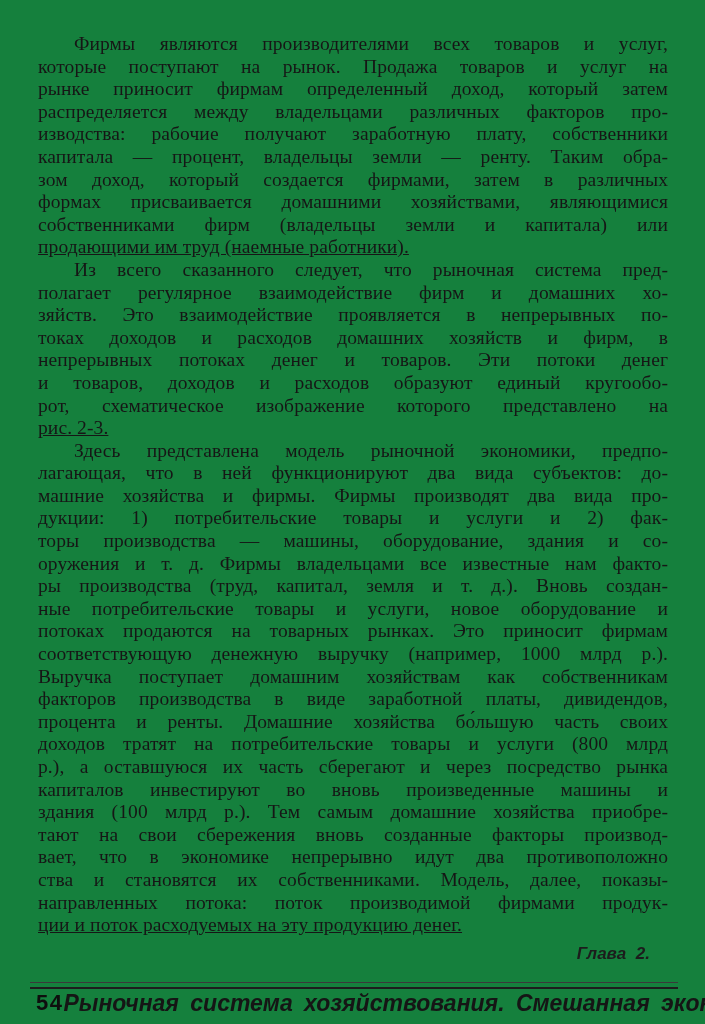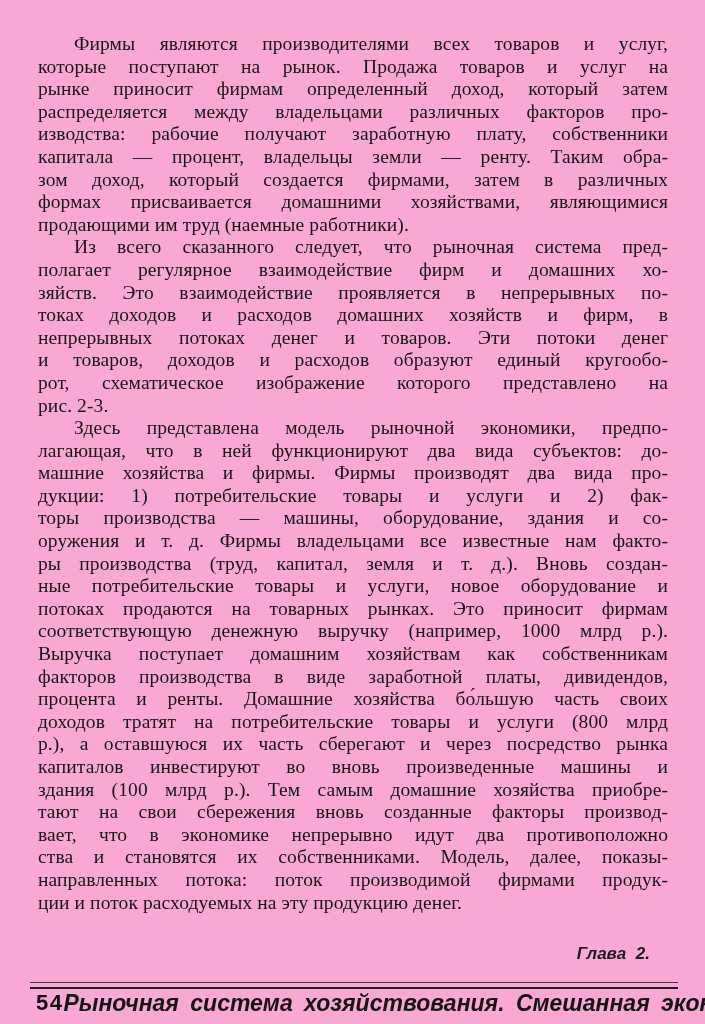"Фирмы являются производителями всех" .page { background: #f9a8d4 -> #15803d }
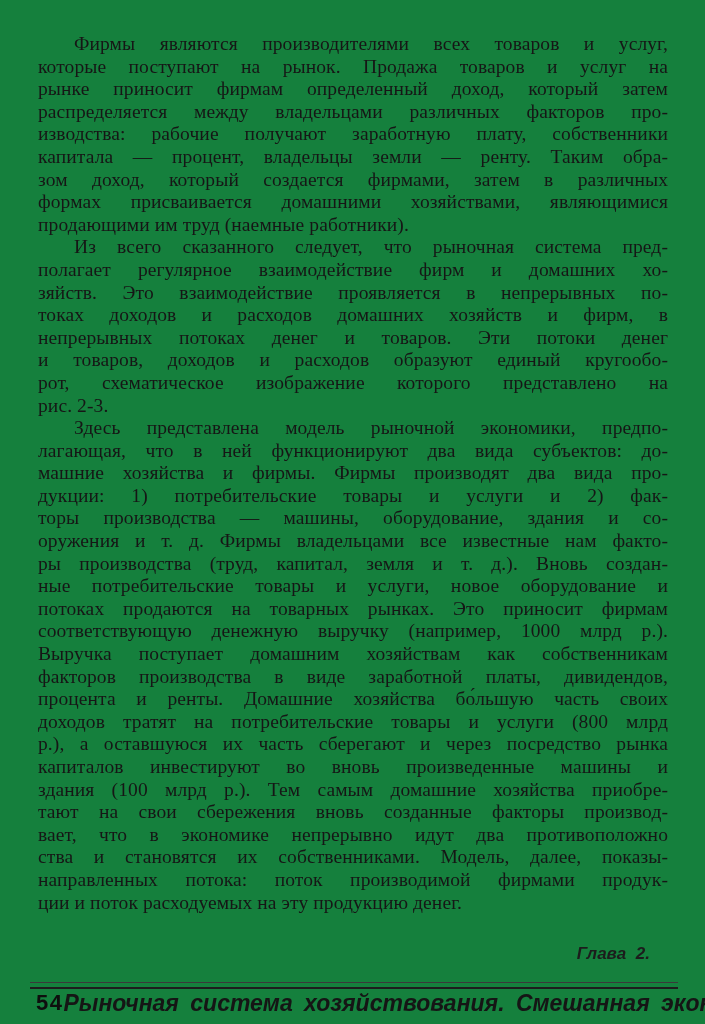"собственниками фирм (владельцы земли и" div.line { html: none -> <div>собственниками фирм (владельцы земли и капитала) или</div> }
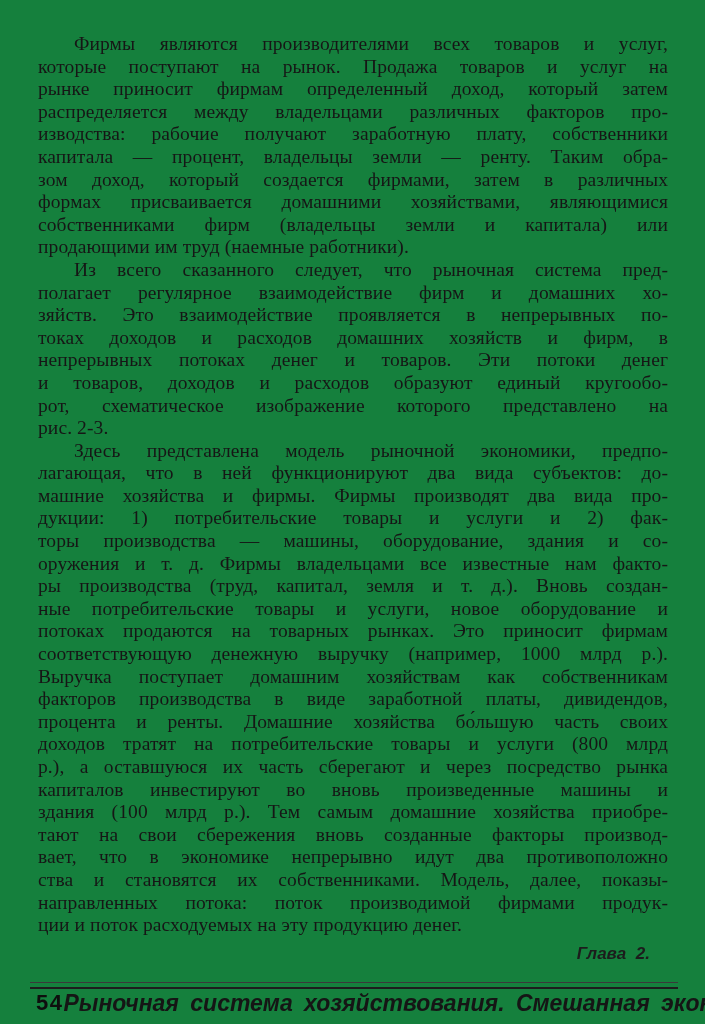"продающими им труд (наемные работники)." .line.last { text-decoration: none -> underline }
